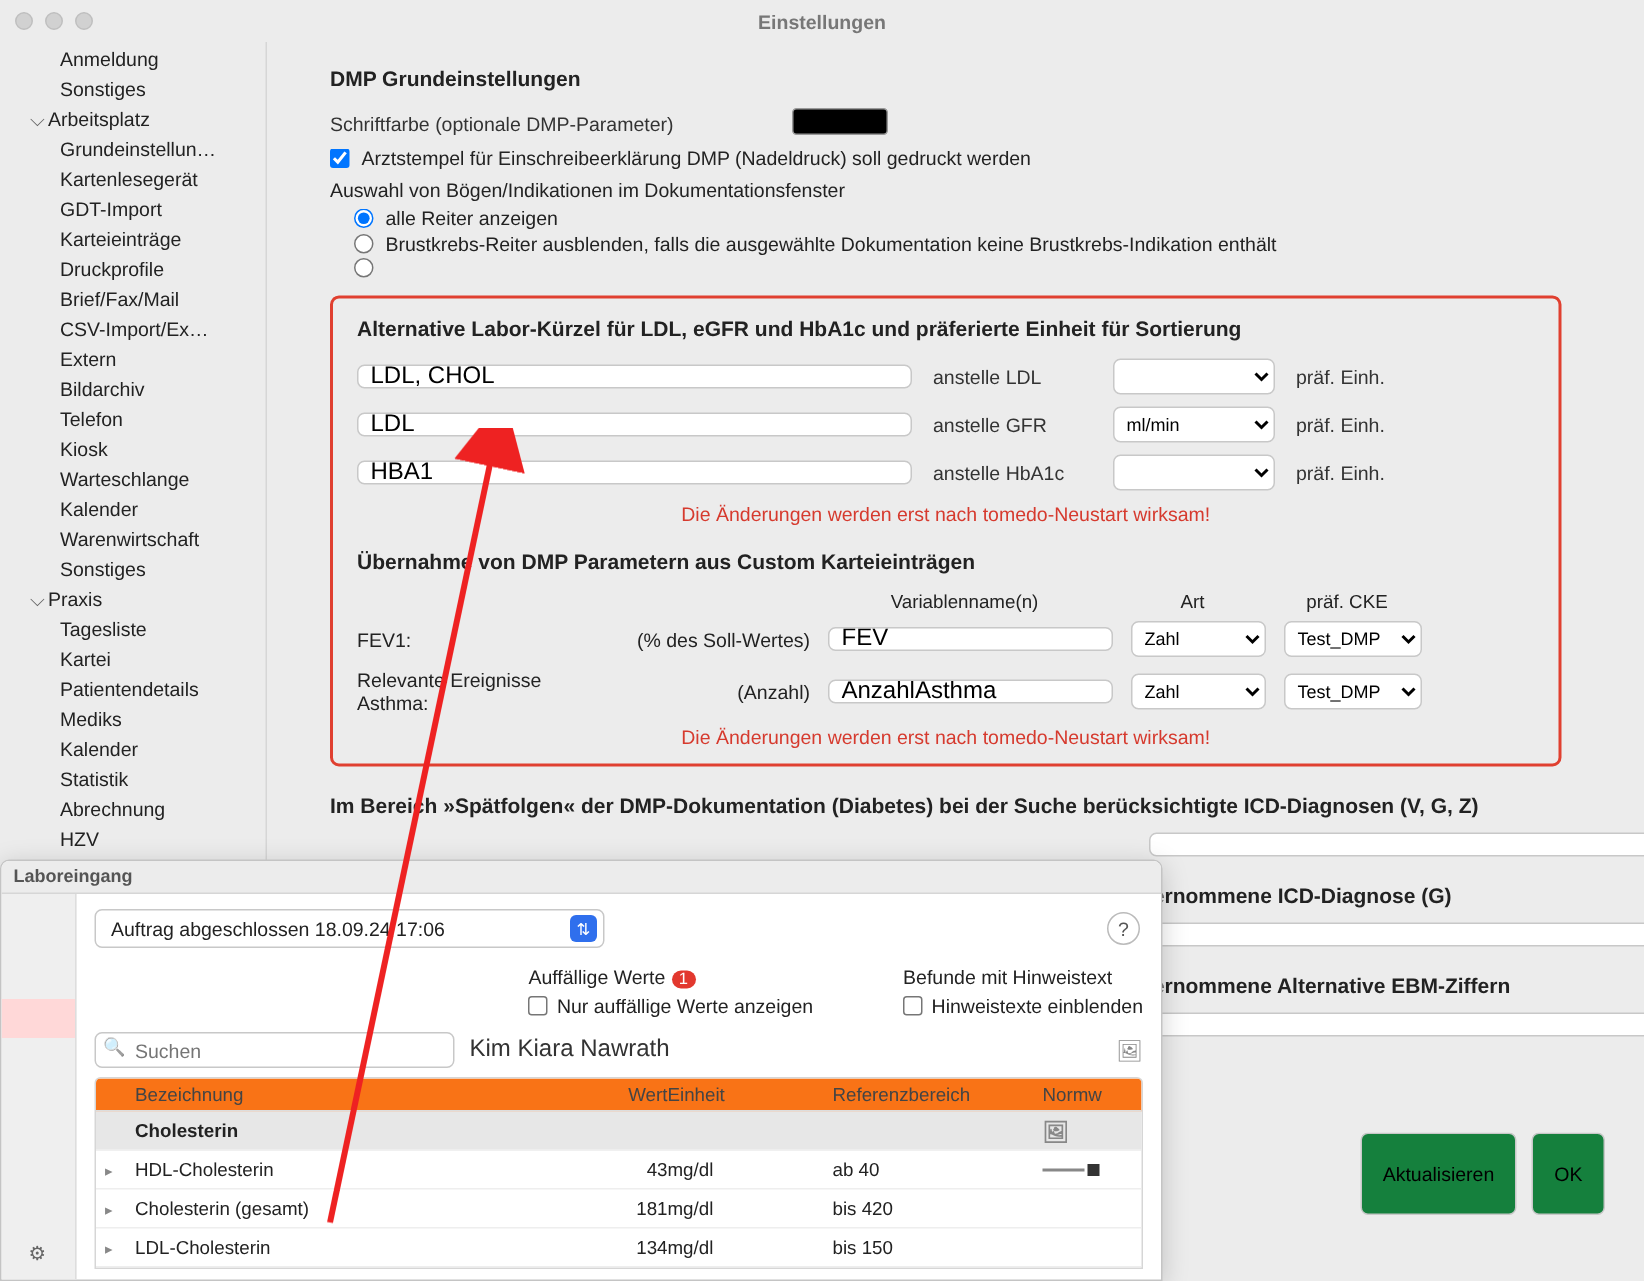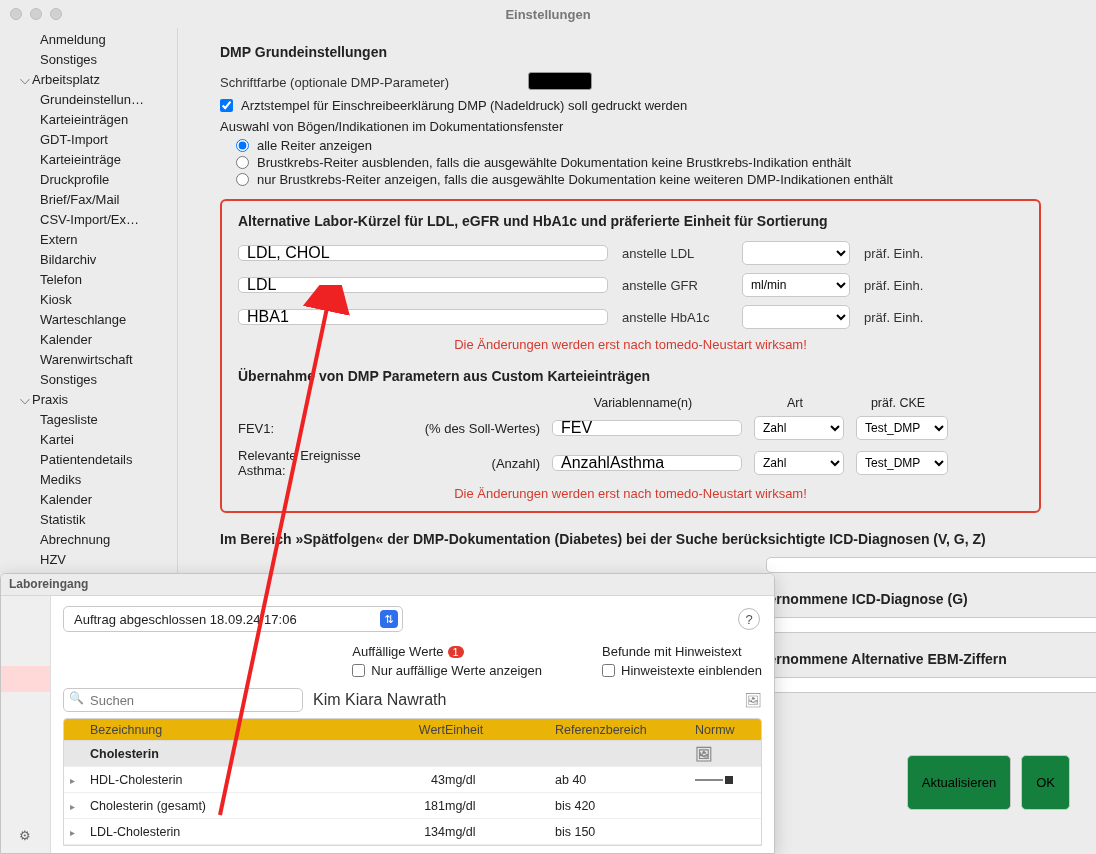"Karteieinträgen" div.item { text: Karteieinträgen -> Kartenlesegerät }
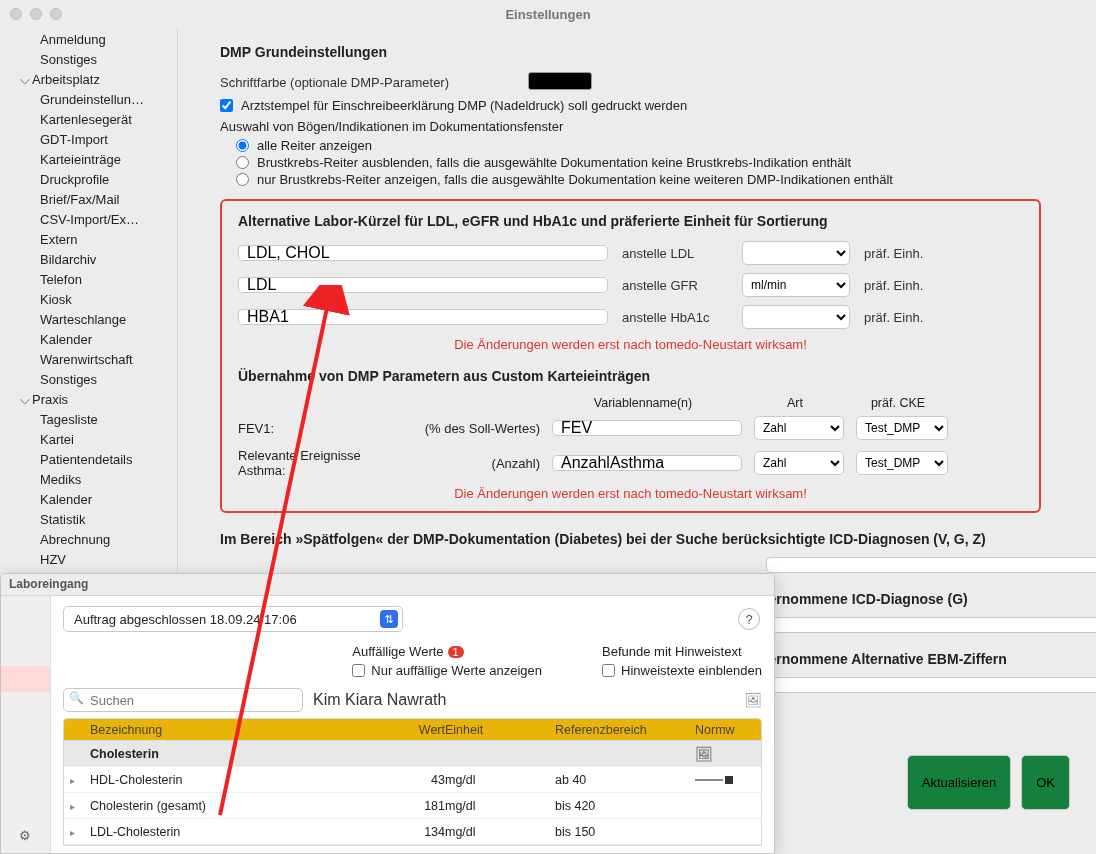"nur Brustkrebs-Reiter anzeigen, falls" span { html: <span>nur Brustkrebs-Reiter anzeigen, falls die ausgewählte Dokumentation keine weiteren DMP-Indikationen enthält</span> -> none }
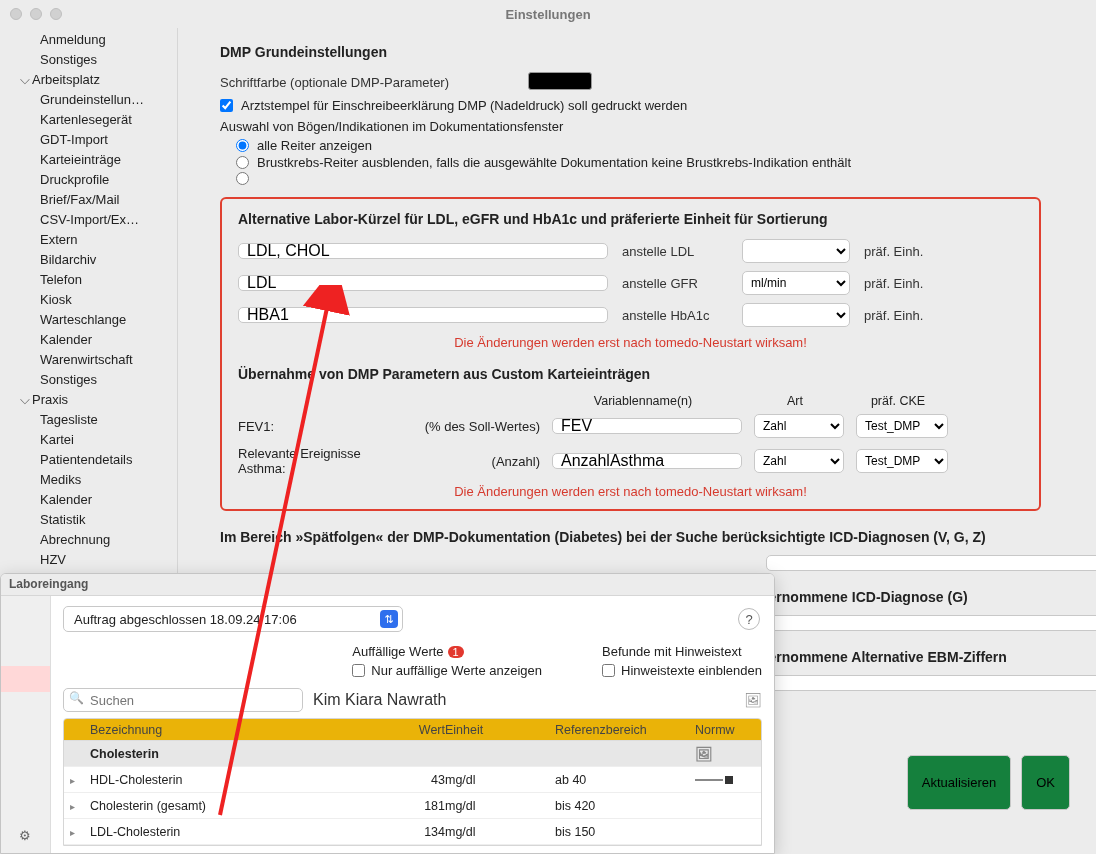"Bezeichnung" .thead { background: #eab308 -> #f97316 }
